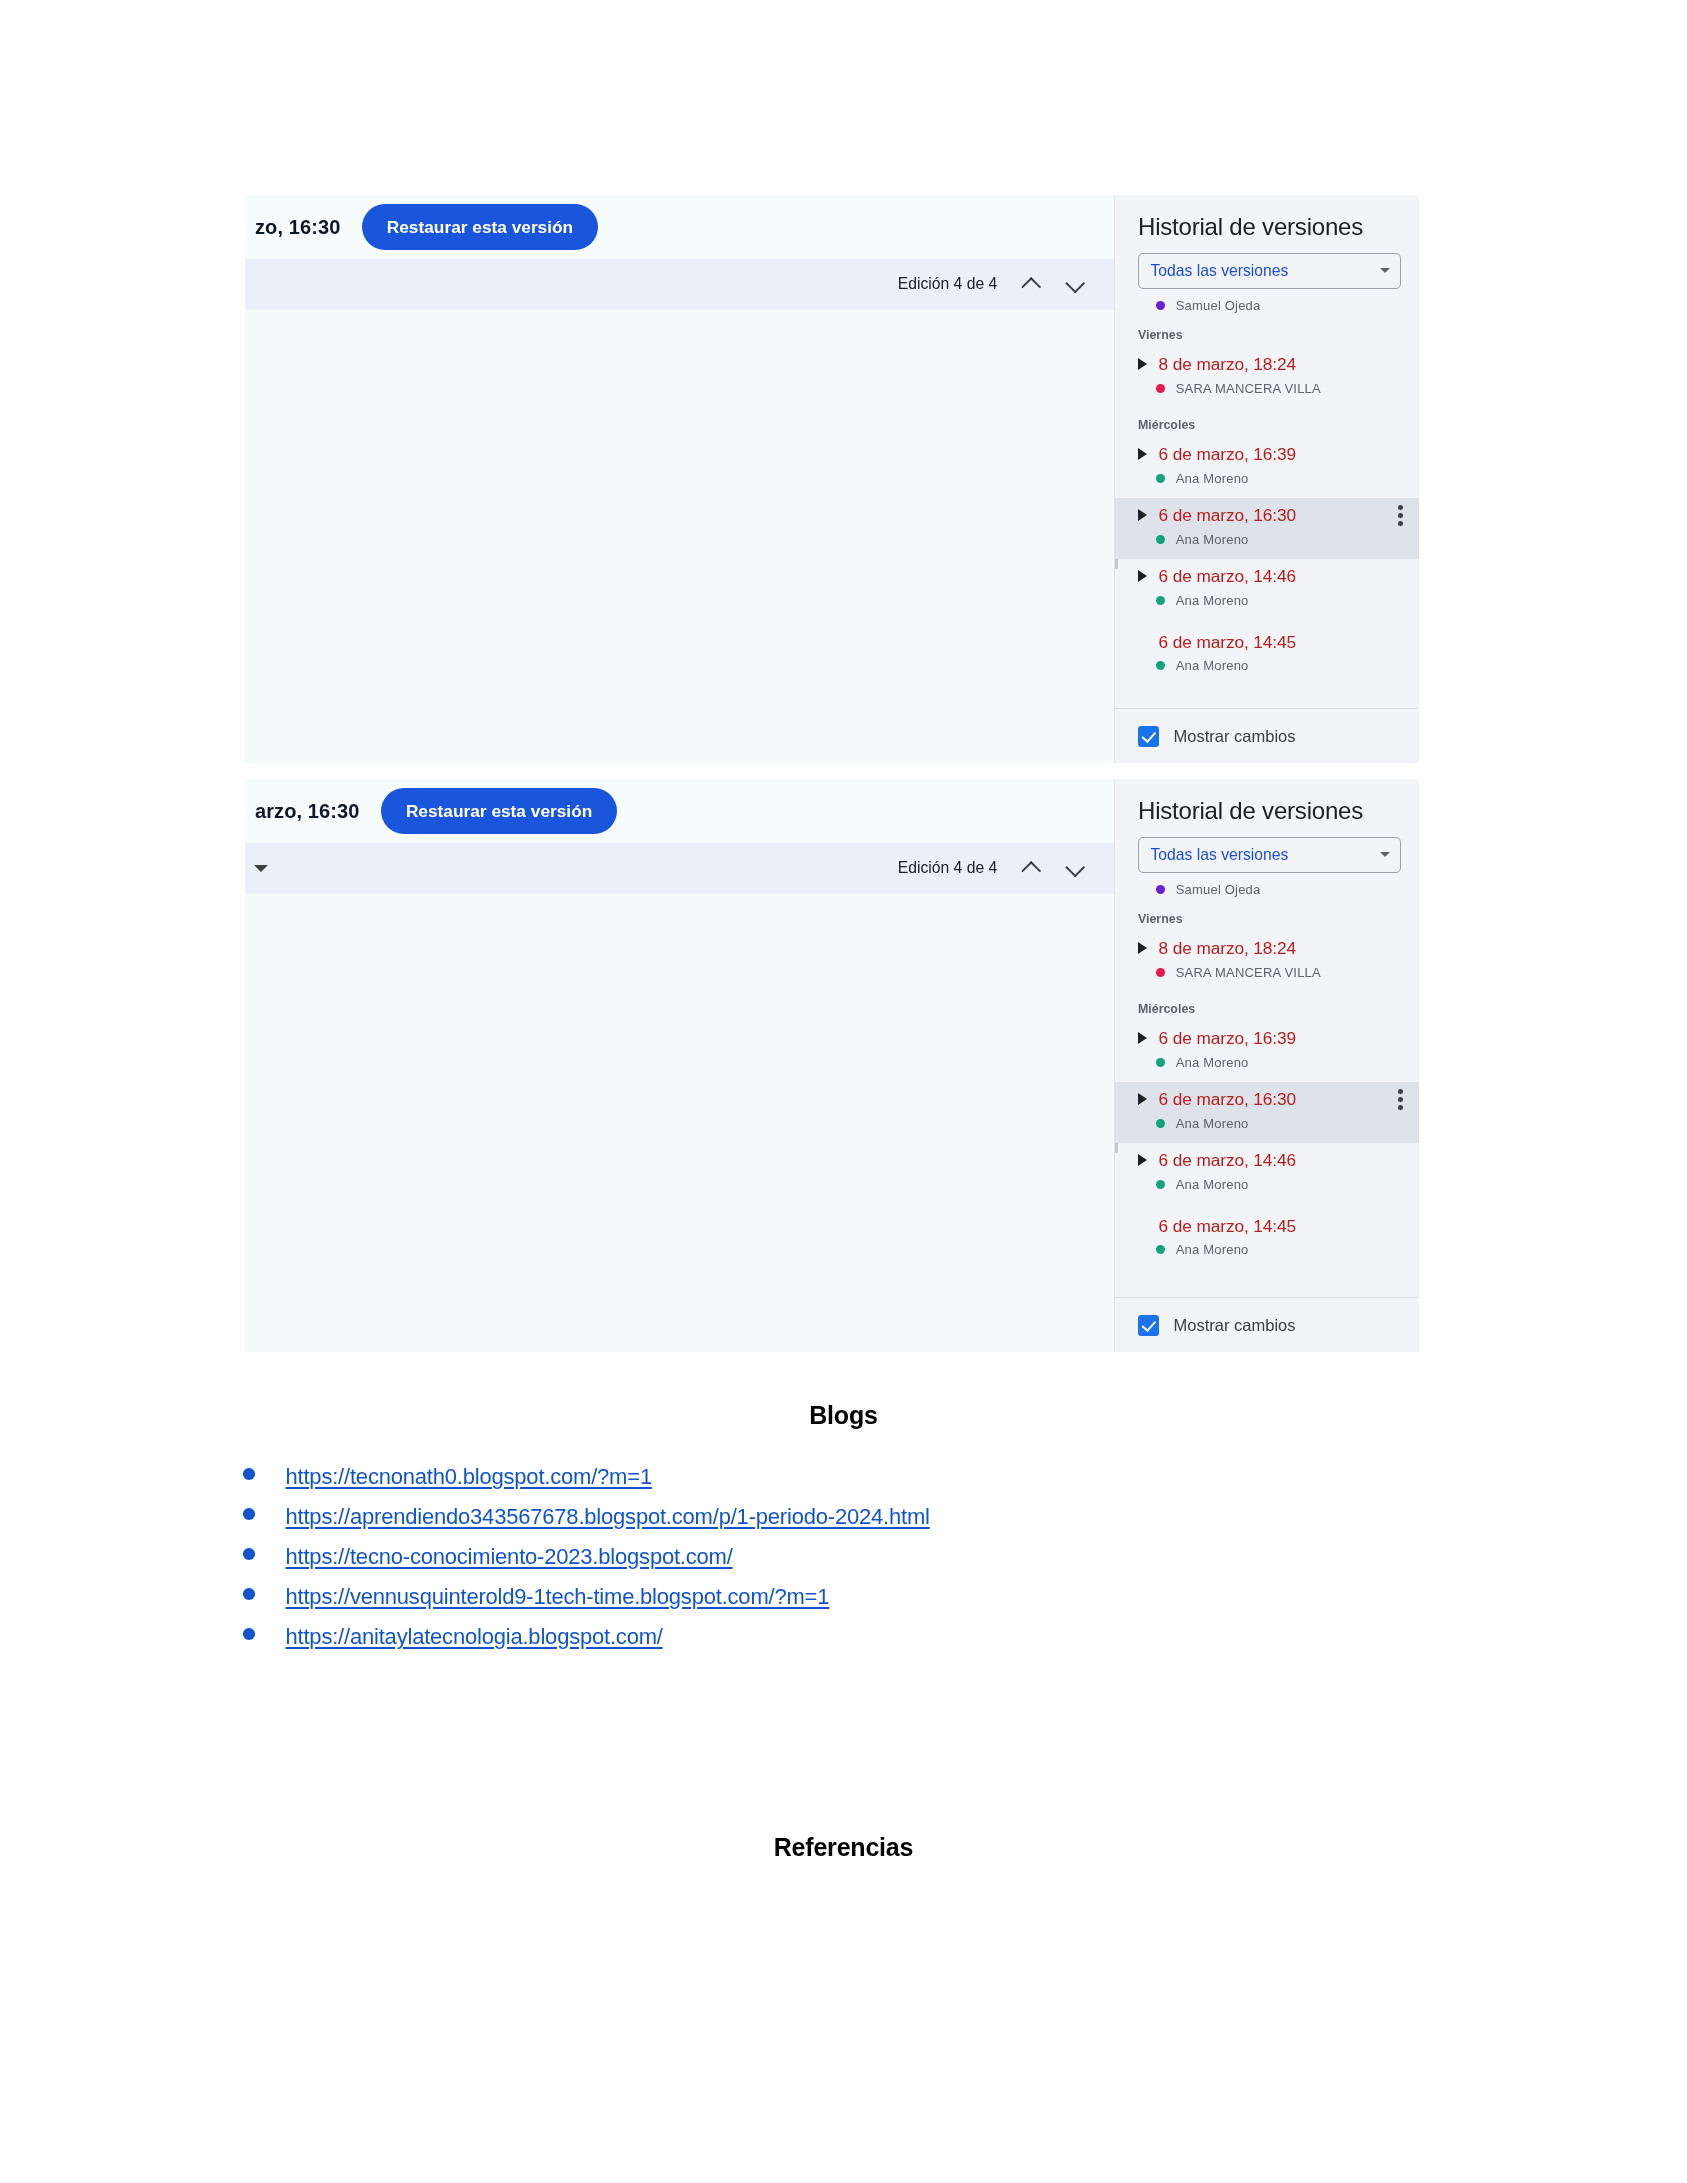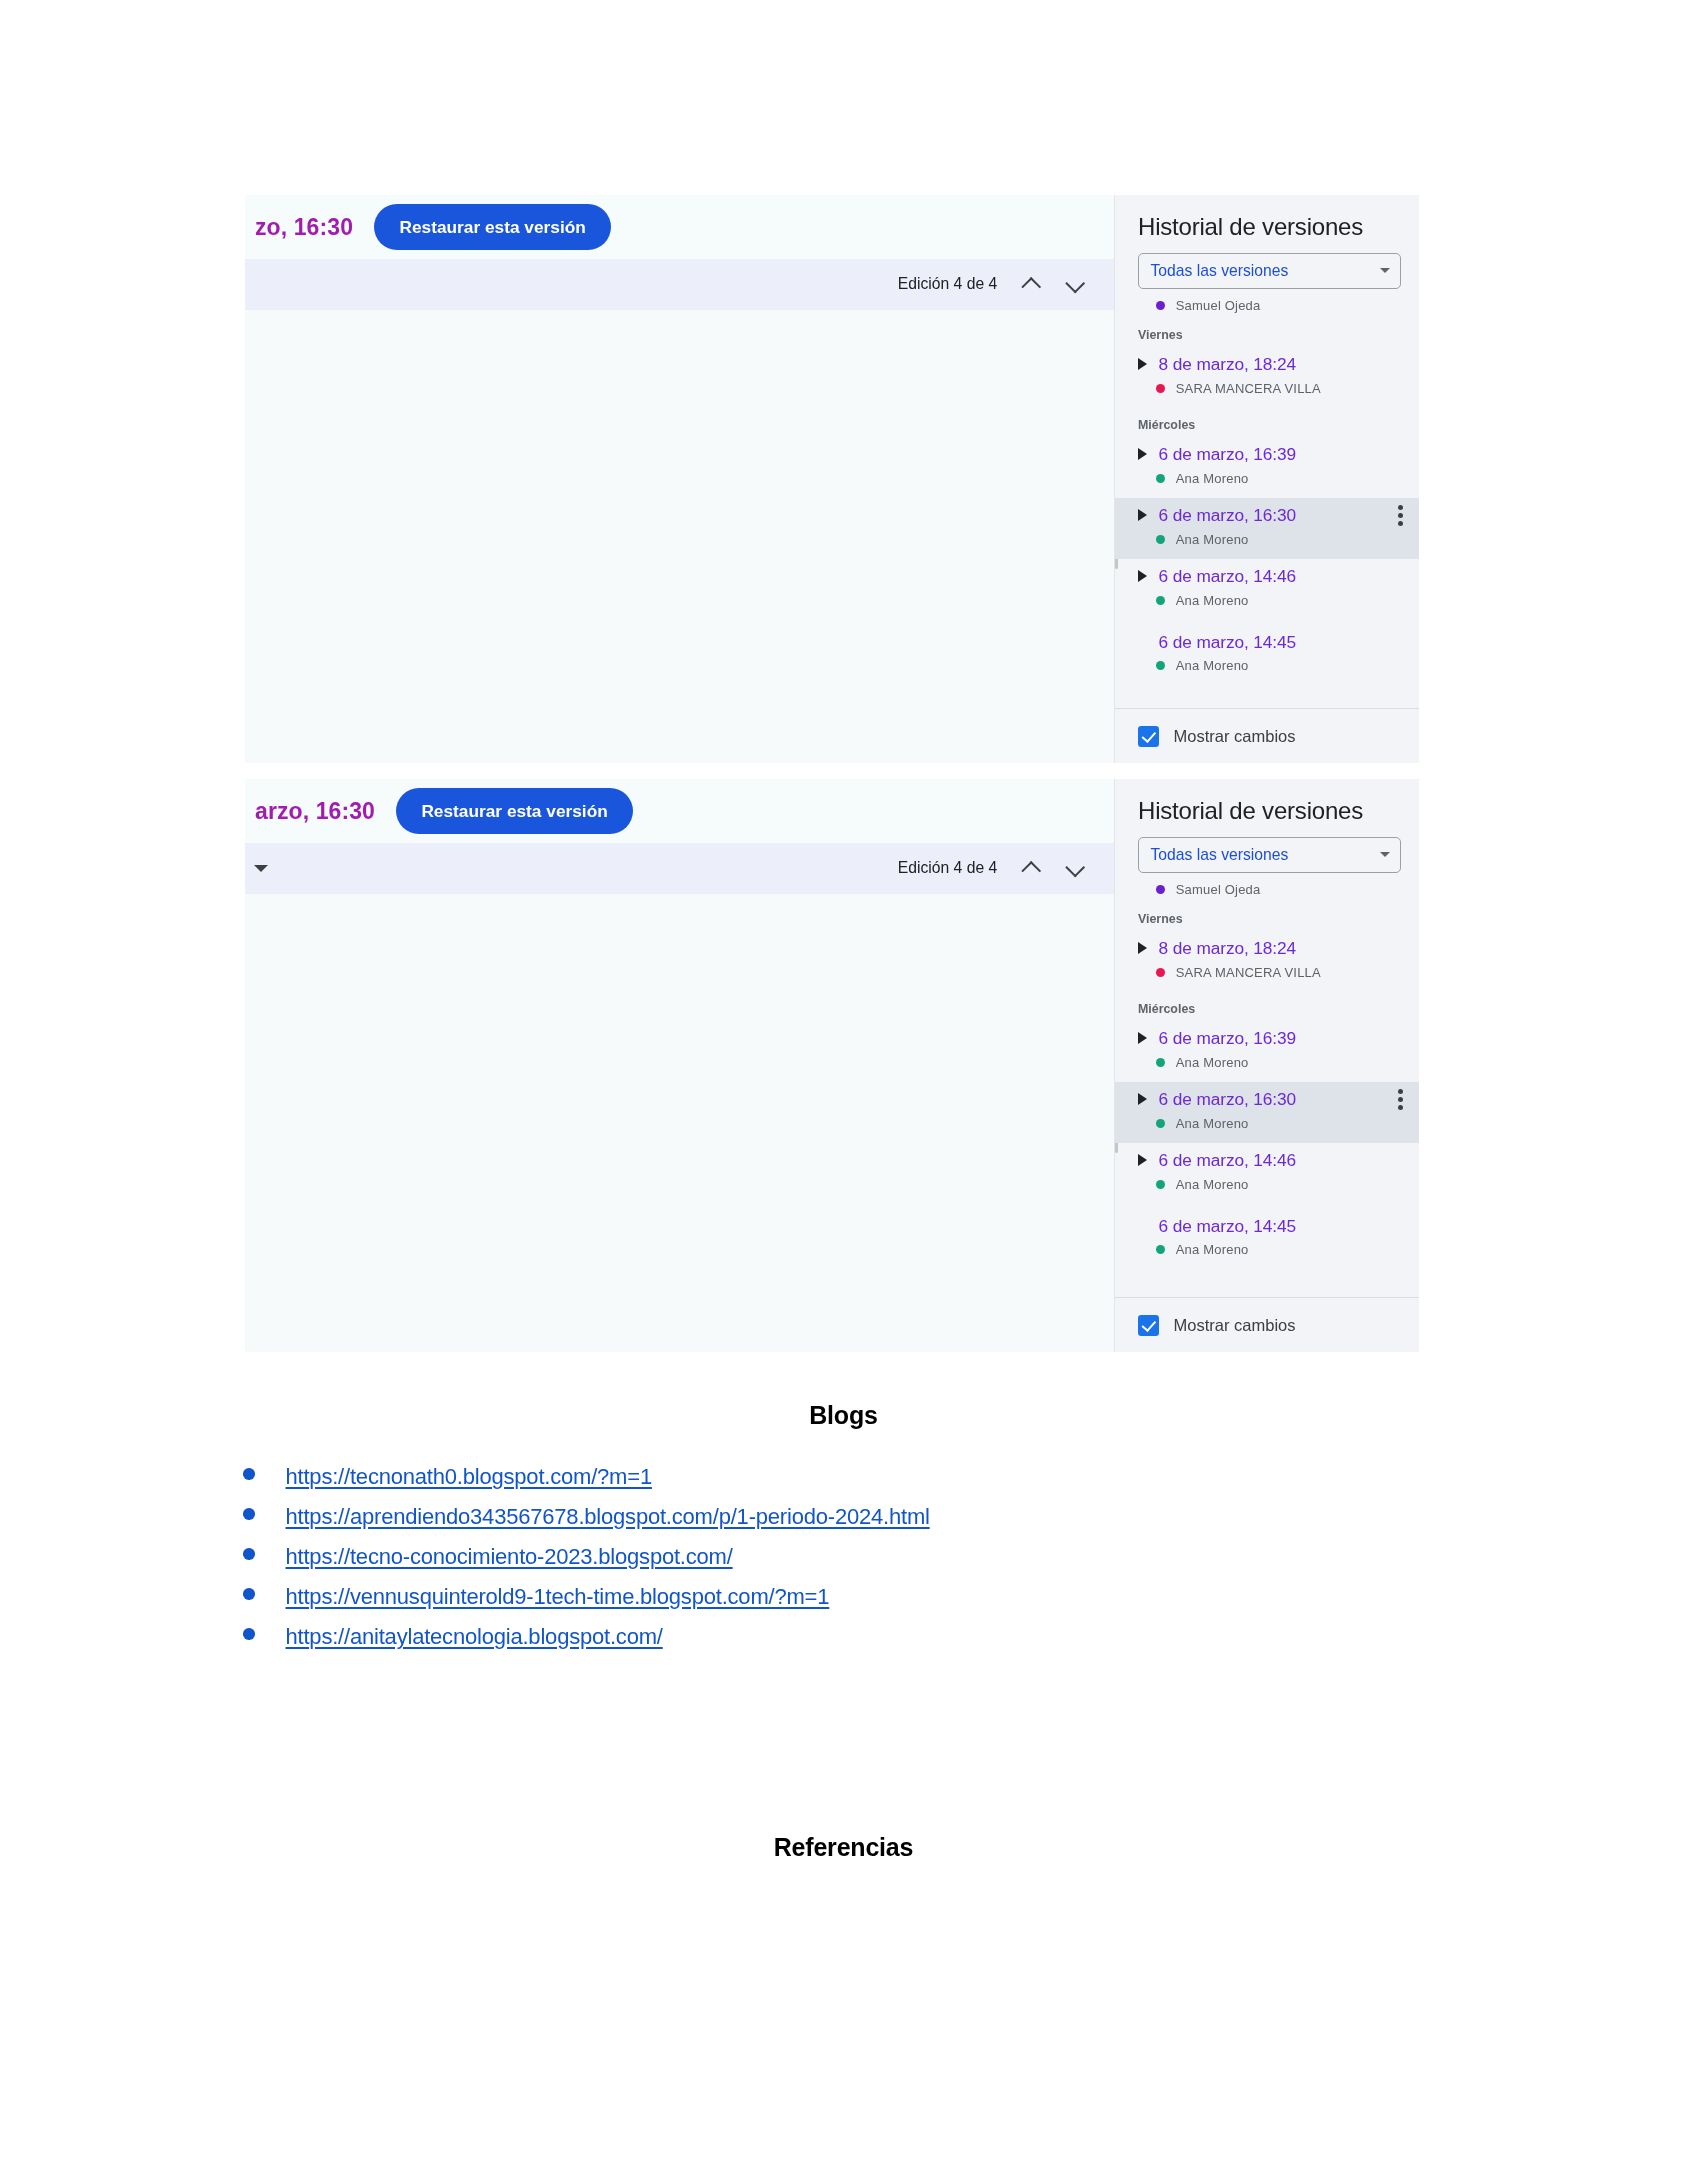"zo, 16:30" .doc-date { color: #a21caf -> #0f172a; font-size: 23px -> 20px }
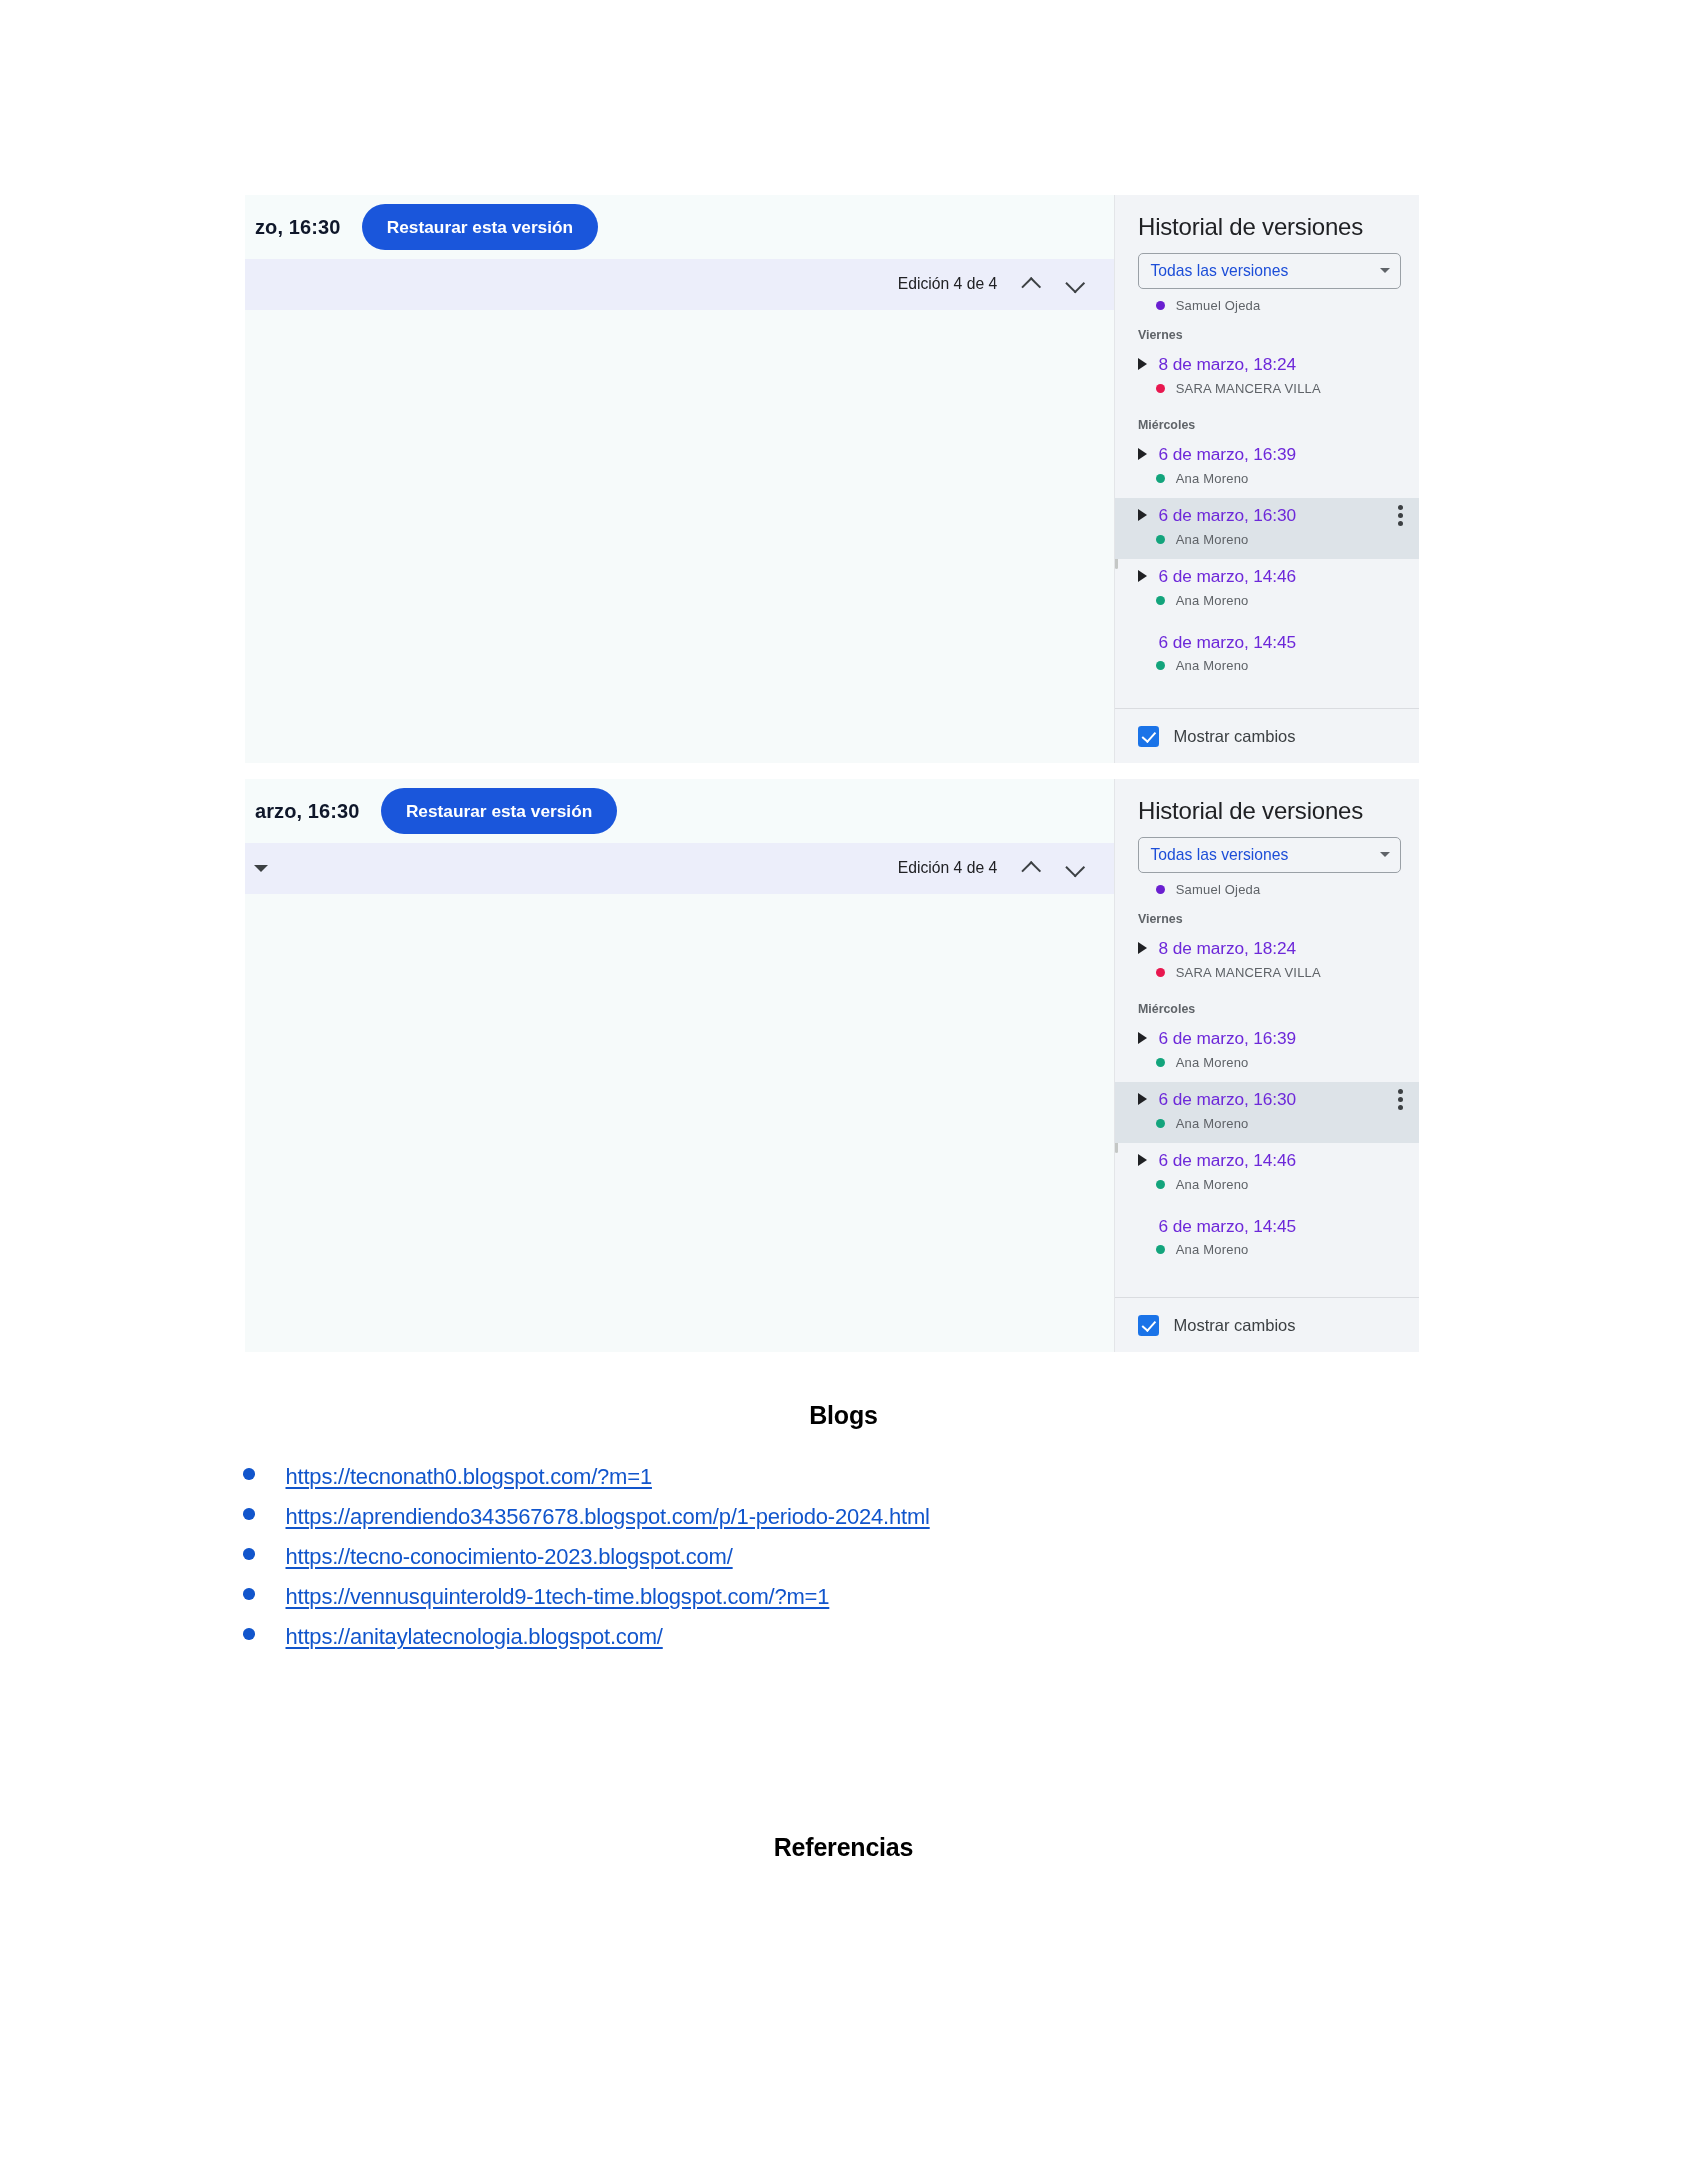"8 de marzo, 18:24" .ver-time { color: #6d28d9 -> #b91c1c }
